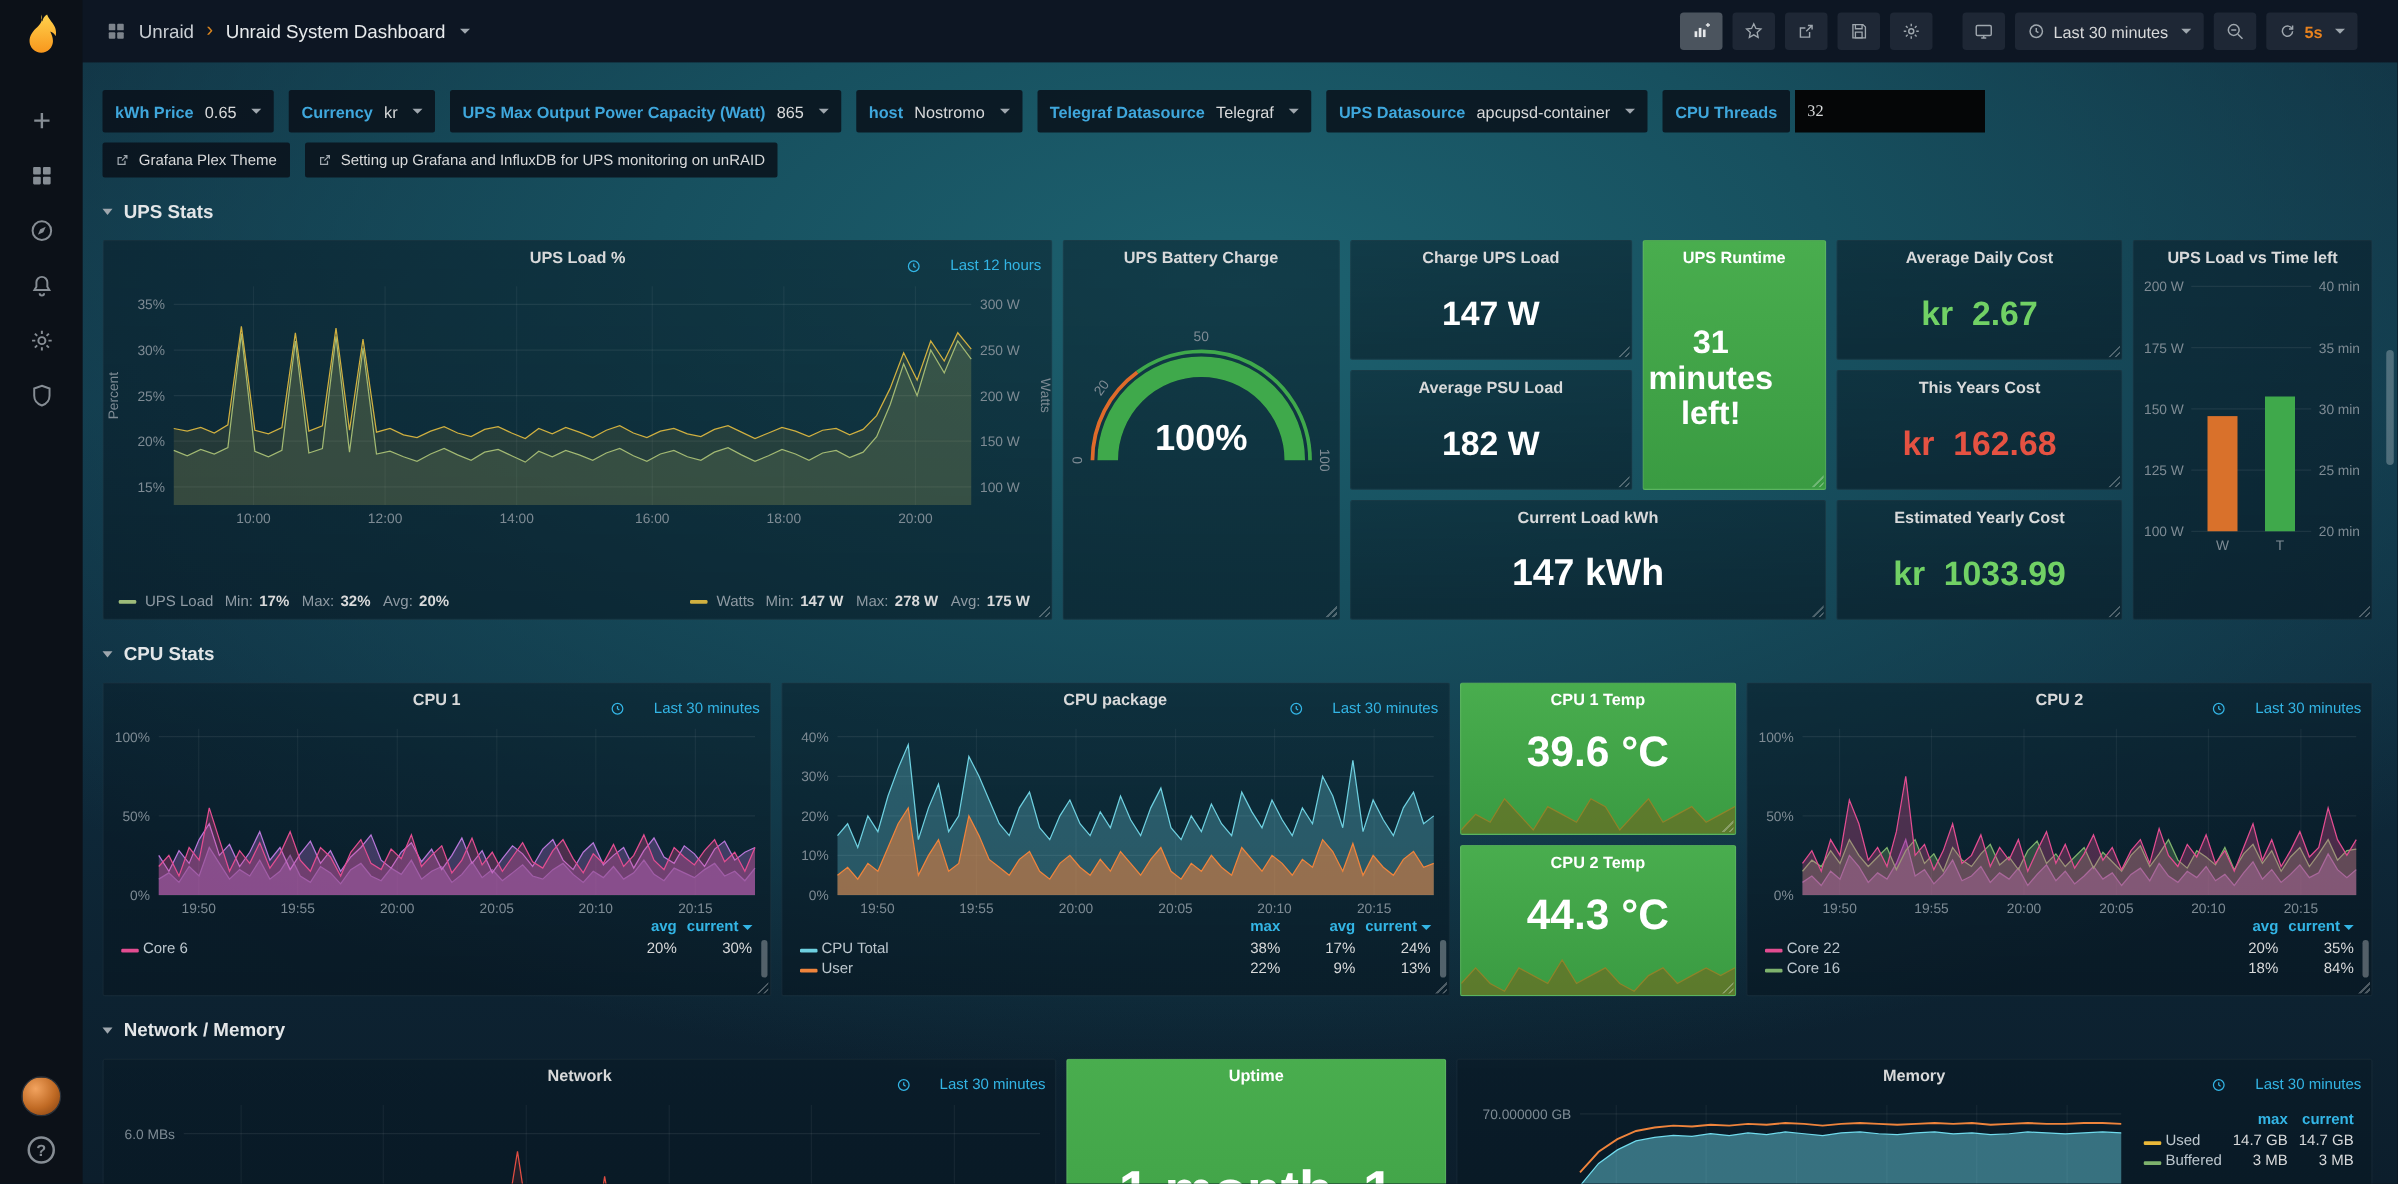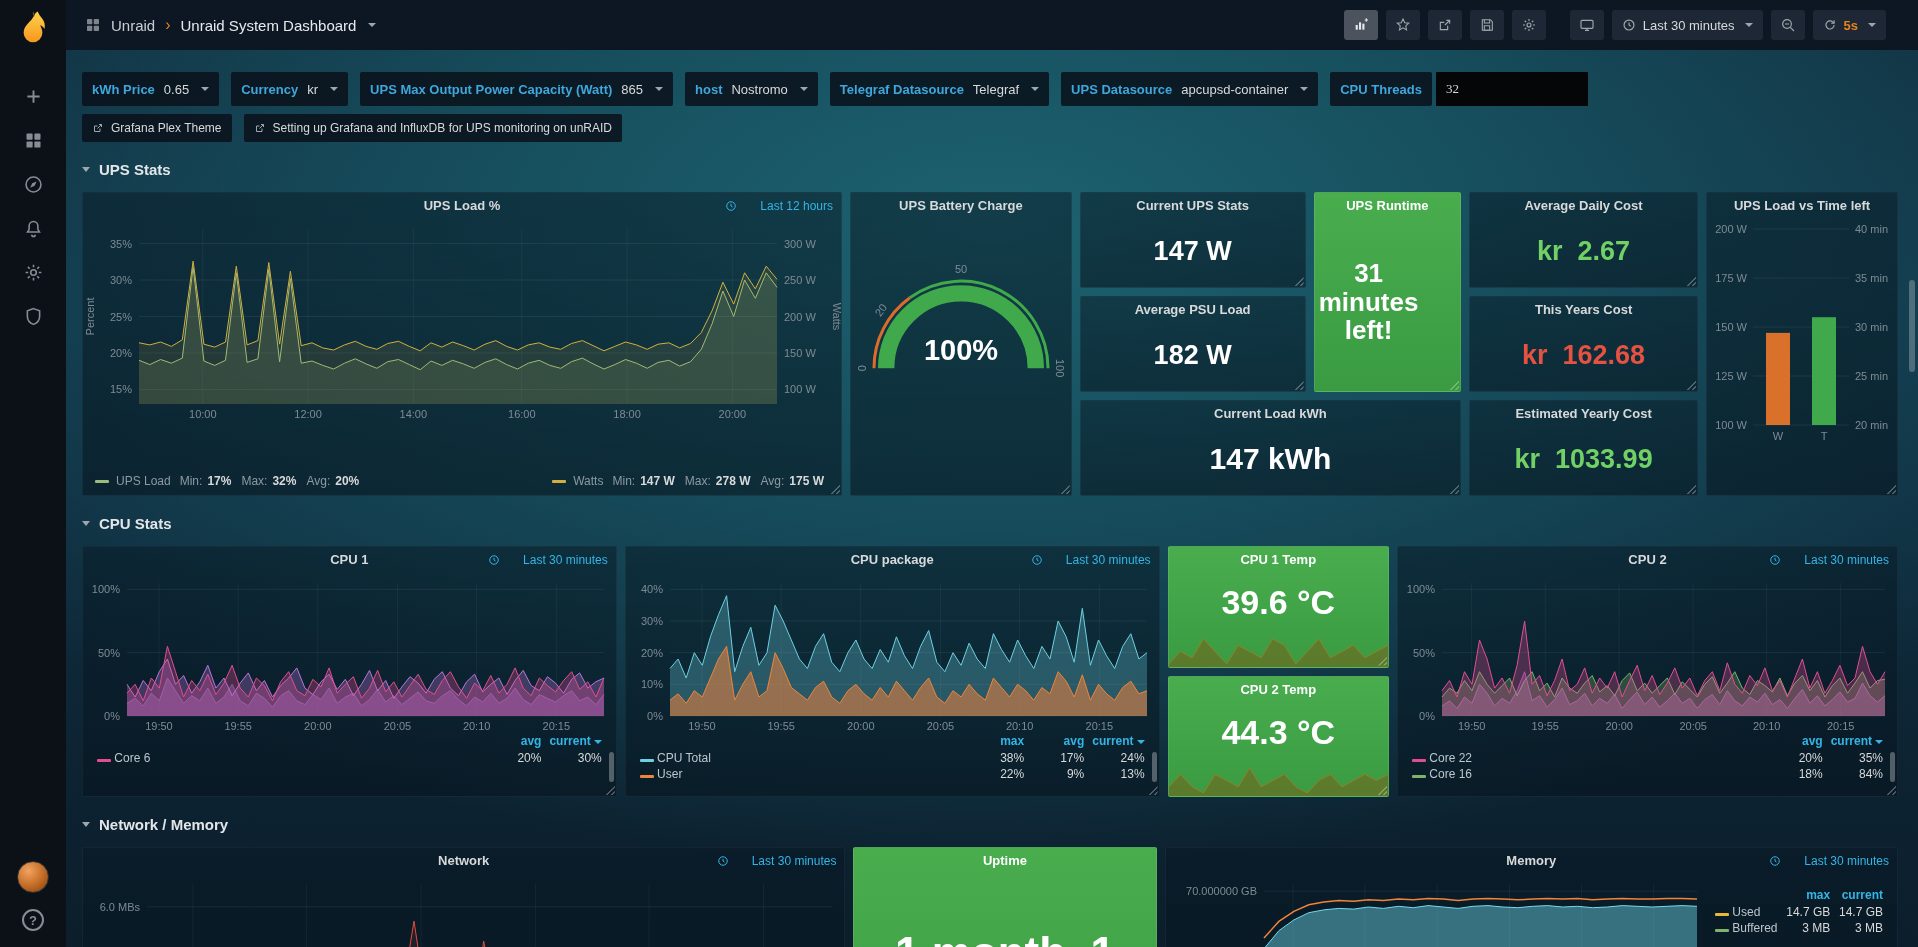"Last 12 hours" .badge { align-items: center -> flex-end }
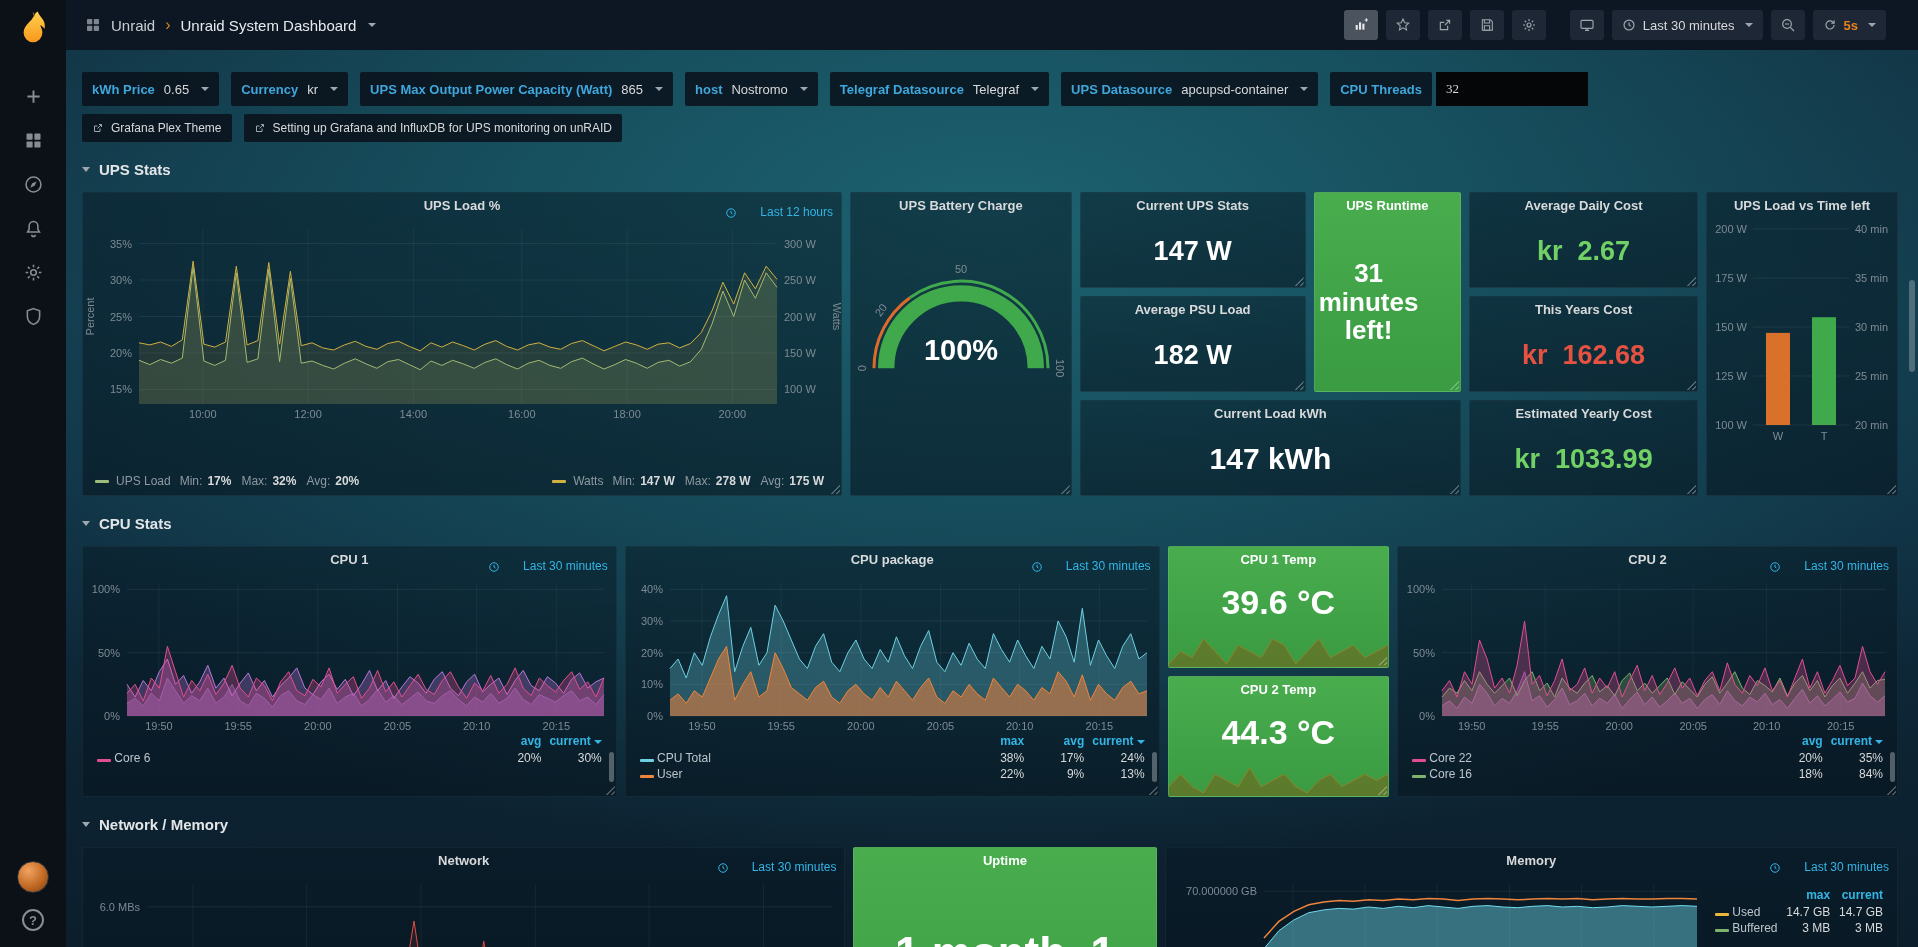"Current UPS Stats" div.p-title { text: Current UPS Stats -> Charge UPS Load }
